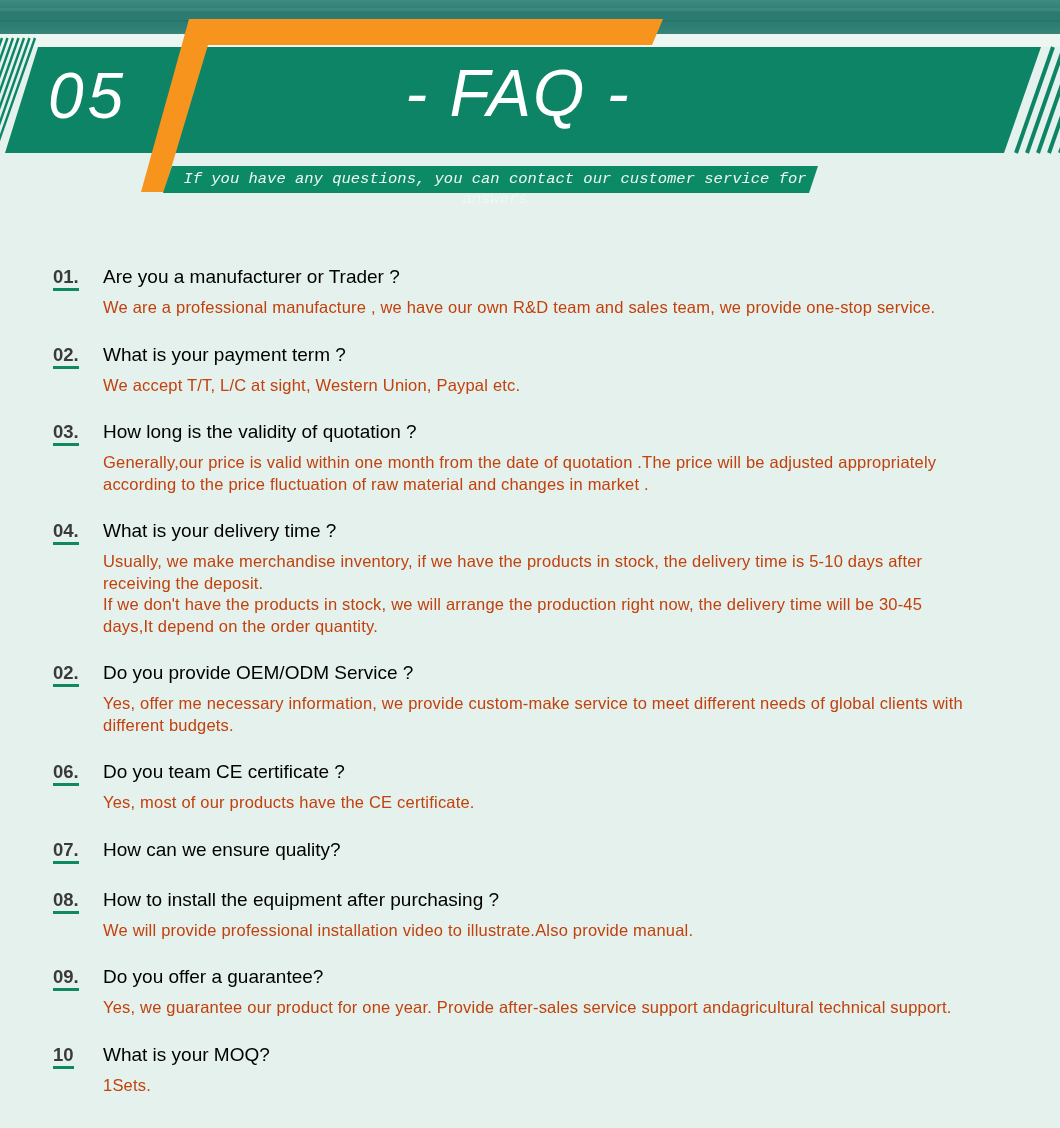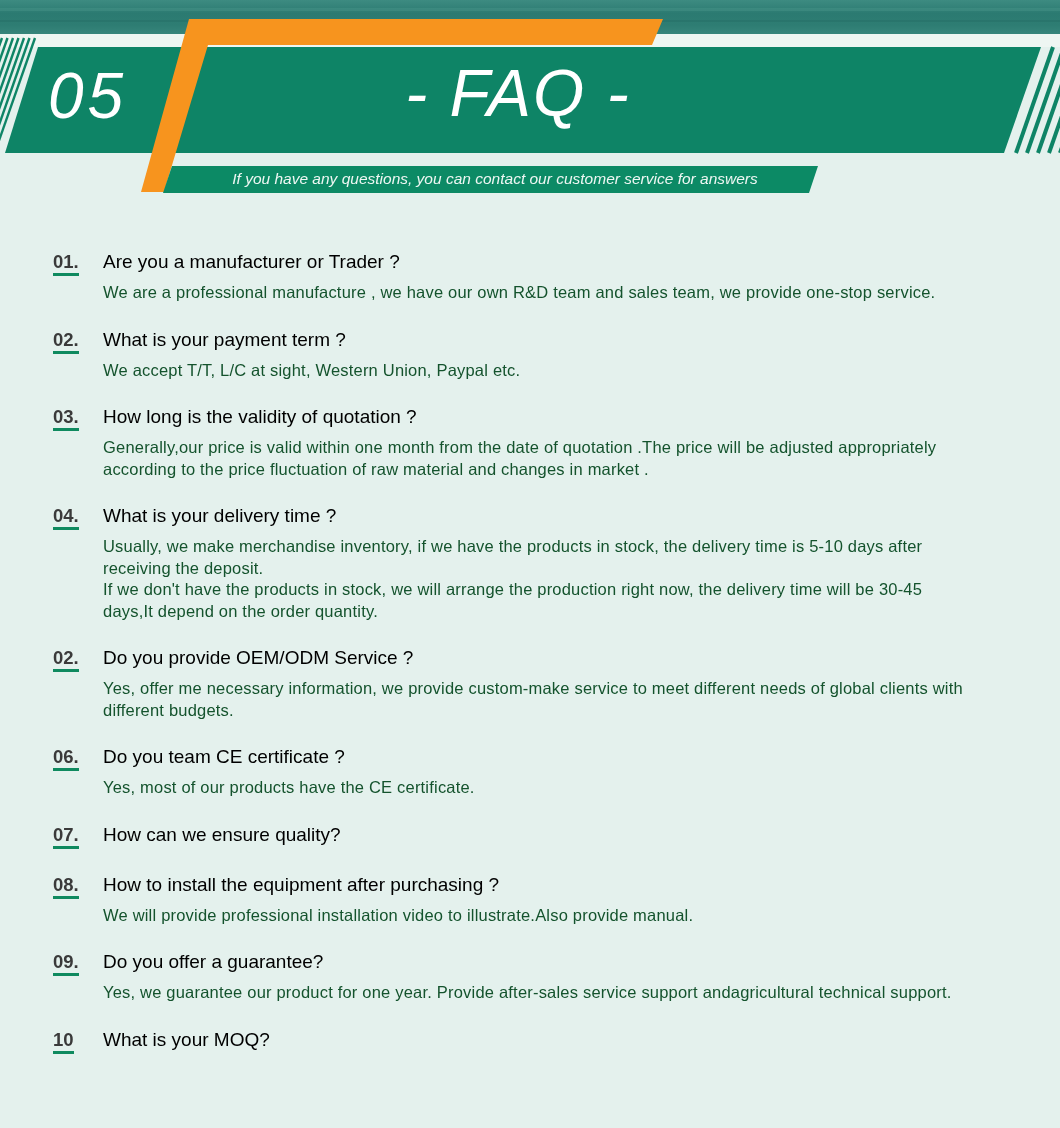"If you have any questions," #subtitle { font-family: none -> Liberation Mono, monospace }
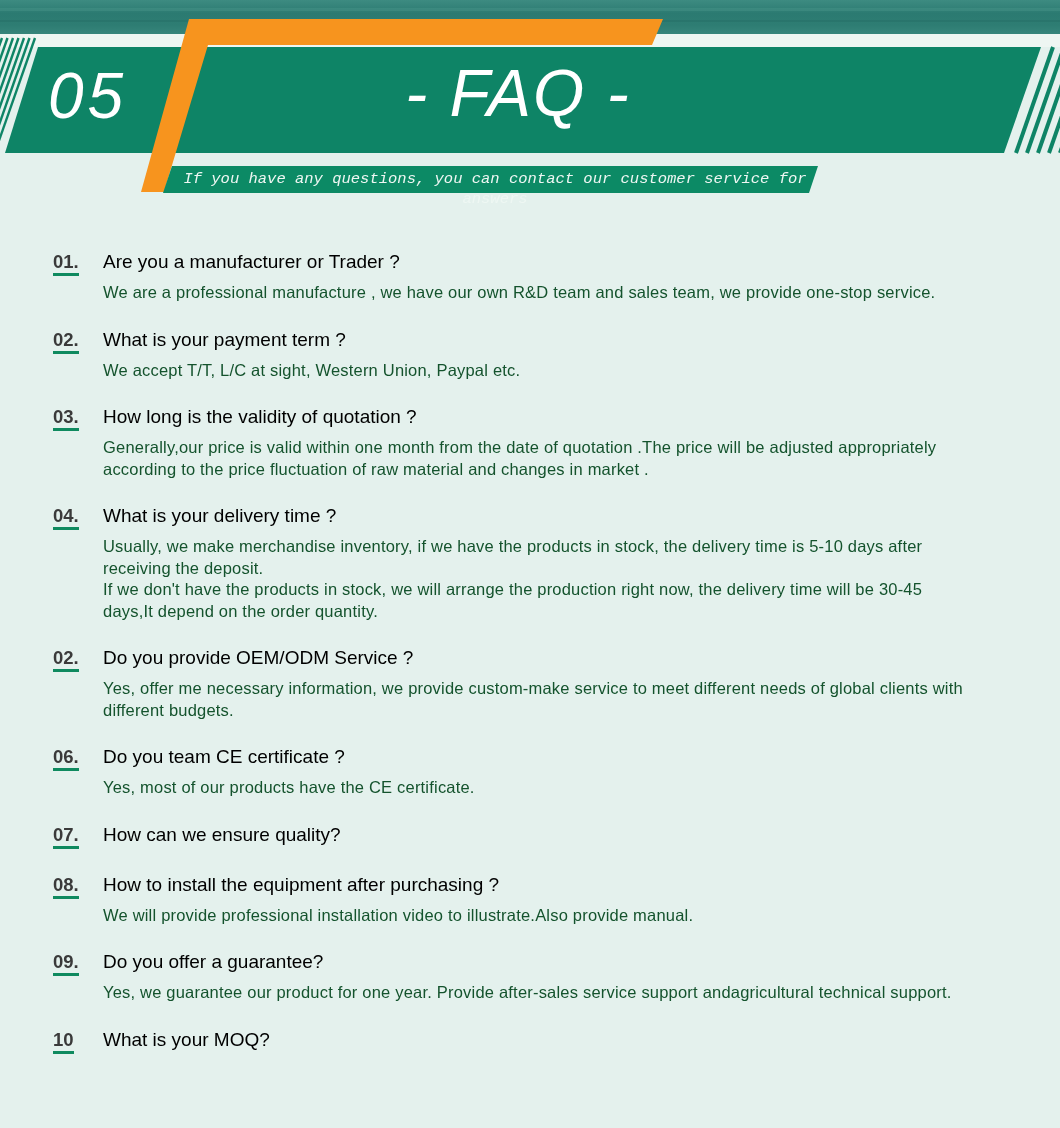"01." .faq-item { margin-top: none -> 15px }
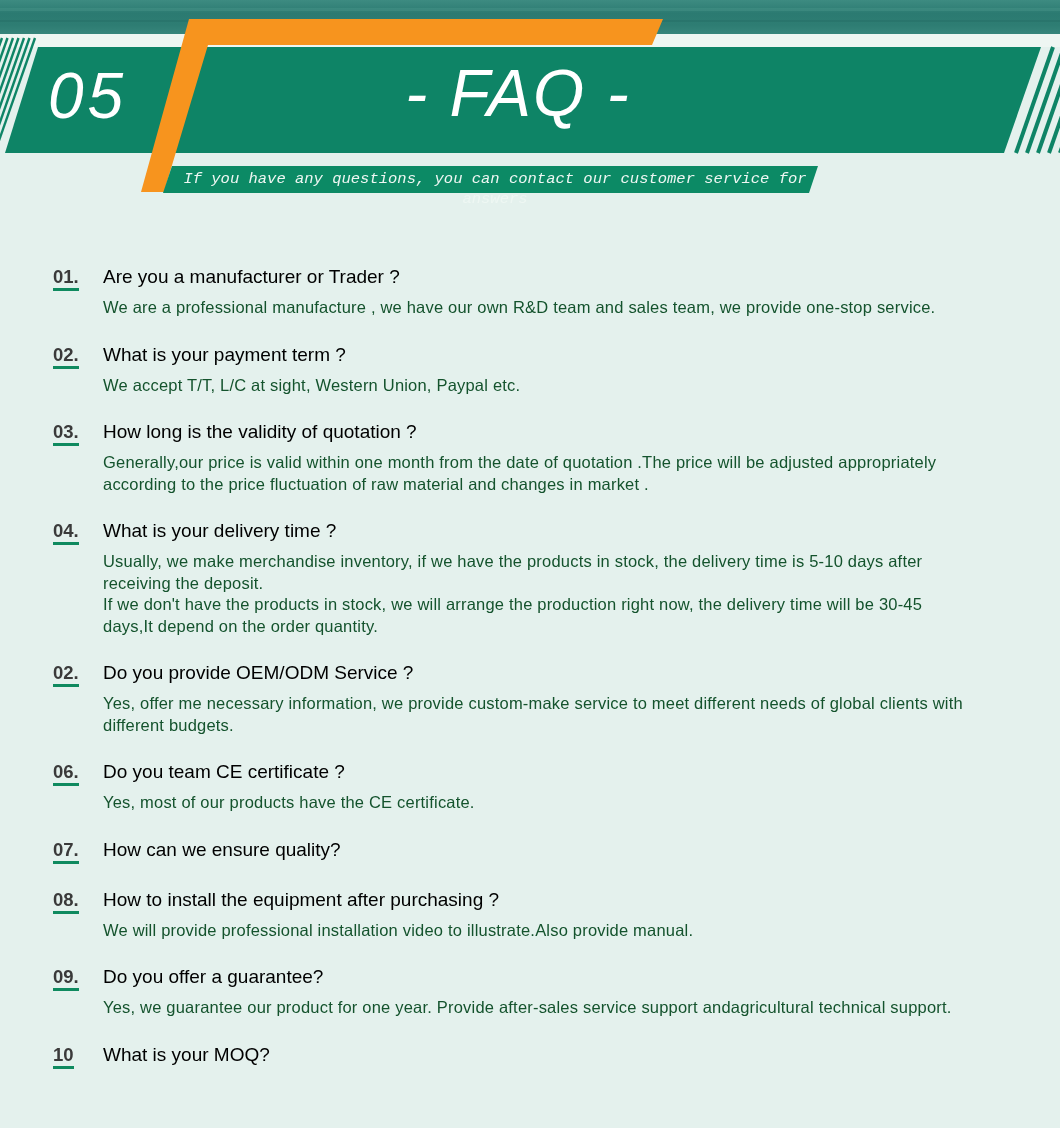"We are a professional manufacture" .faq-a { color: #14532d -> #c2410c }
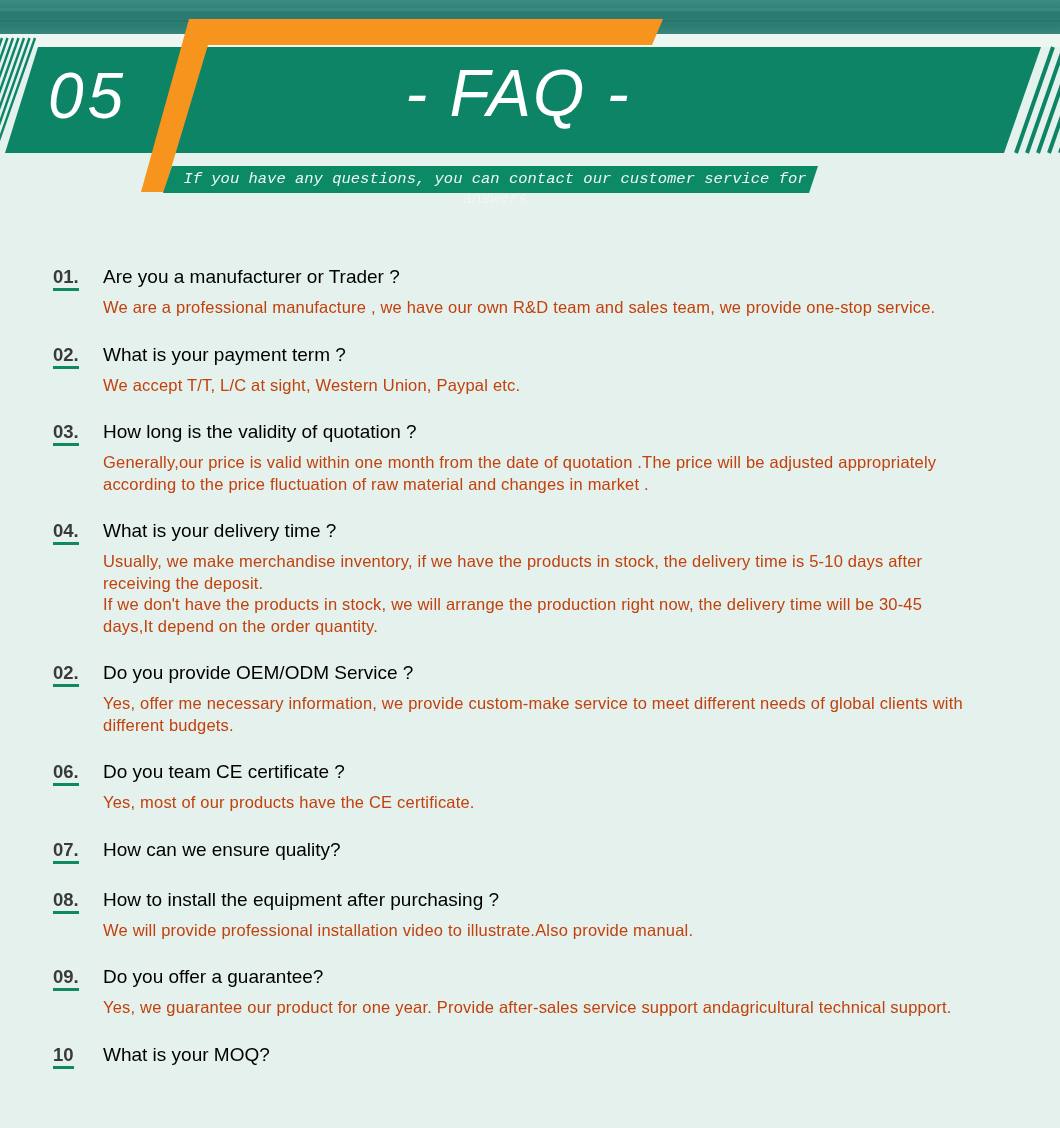"1Sets." p.faq-a { html: none -> <p>1Sets.</p> }
